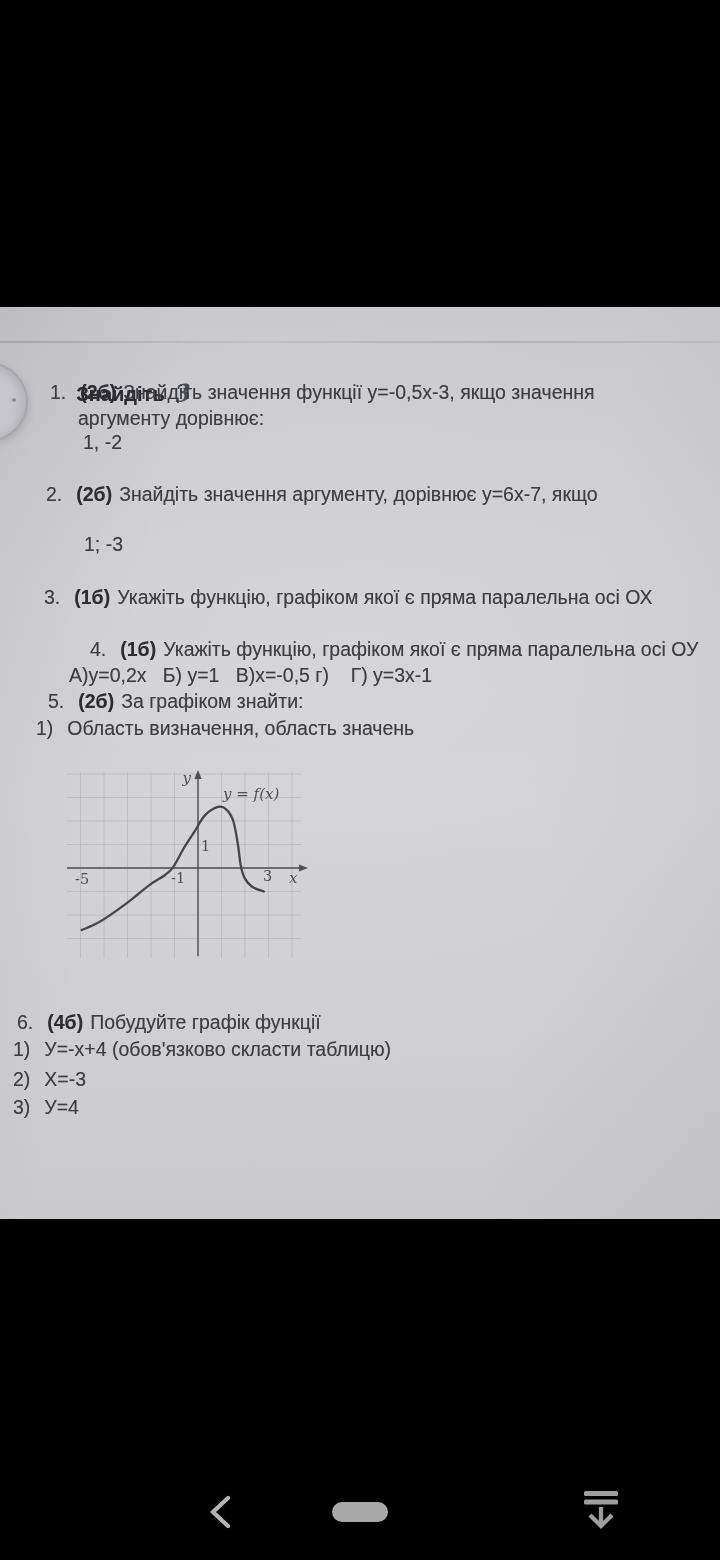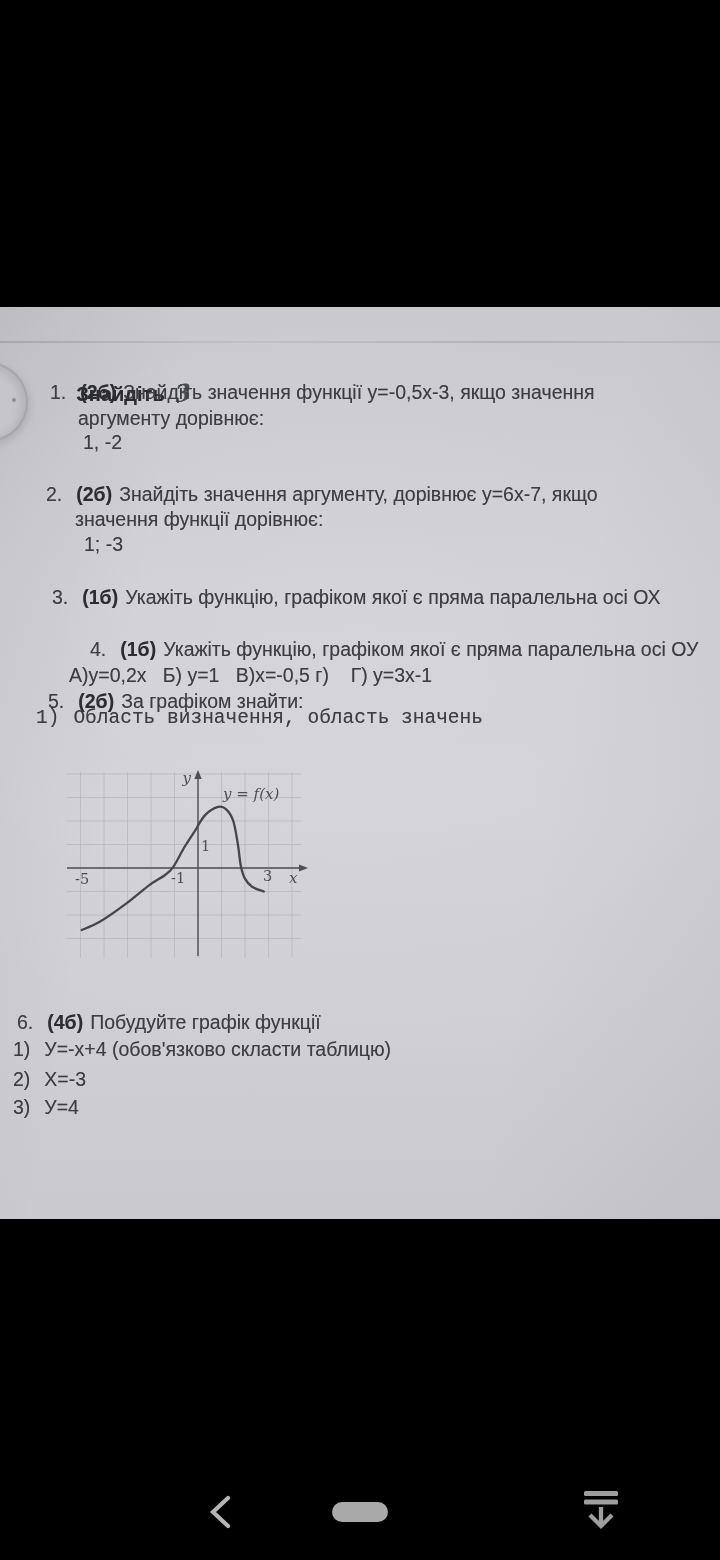"значення функції дорівнює:" div.ln { html: <div><span>значення функції дорівнює:</span></div> -> none }
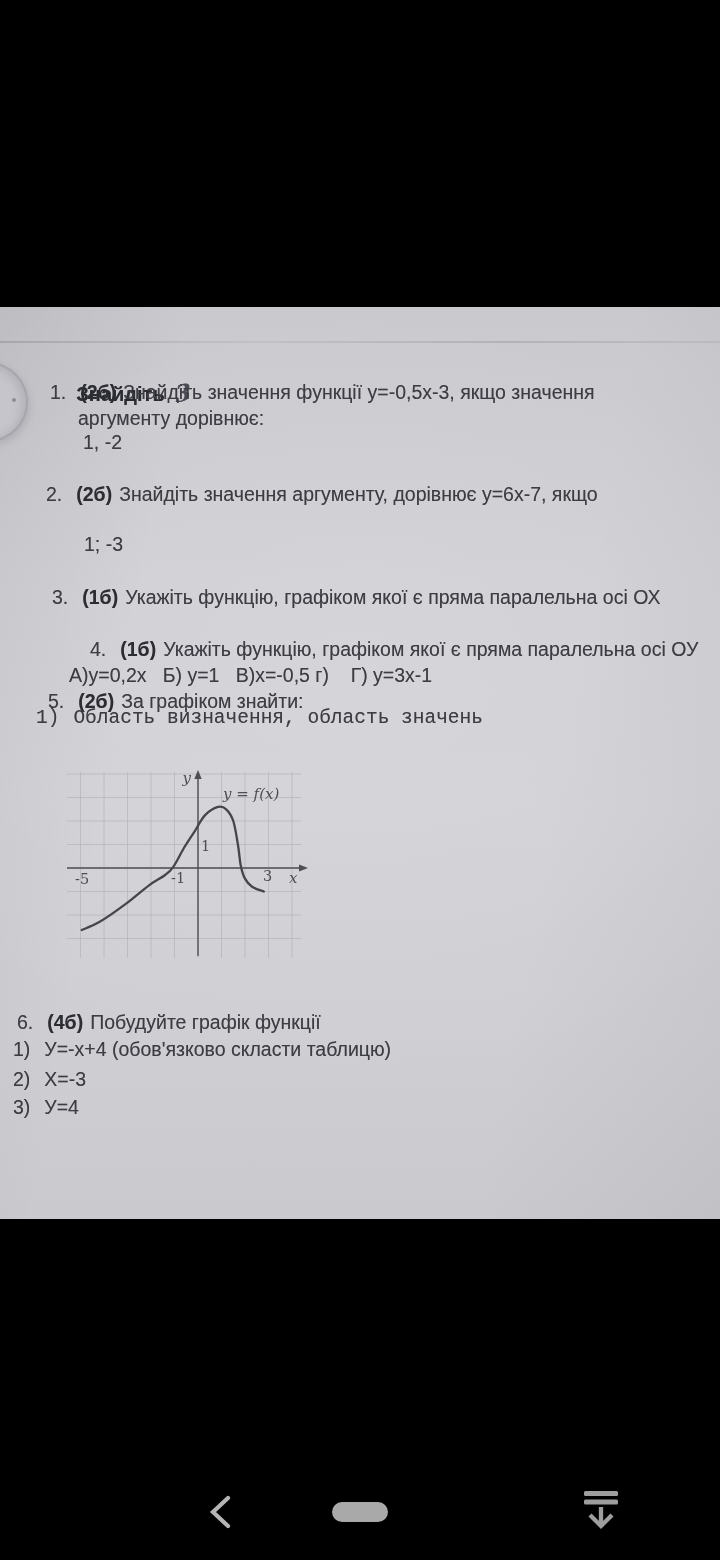"3. (1б) Укажіть функцію, графіком" .q3a { margin-left: 8px -> none }
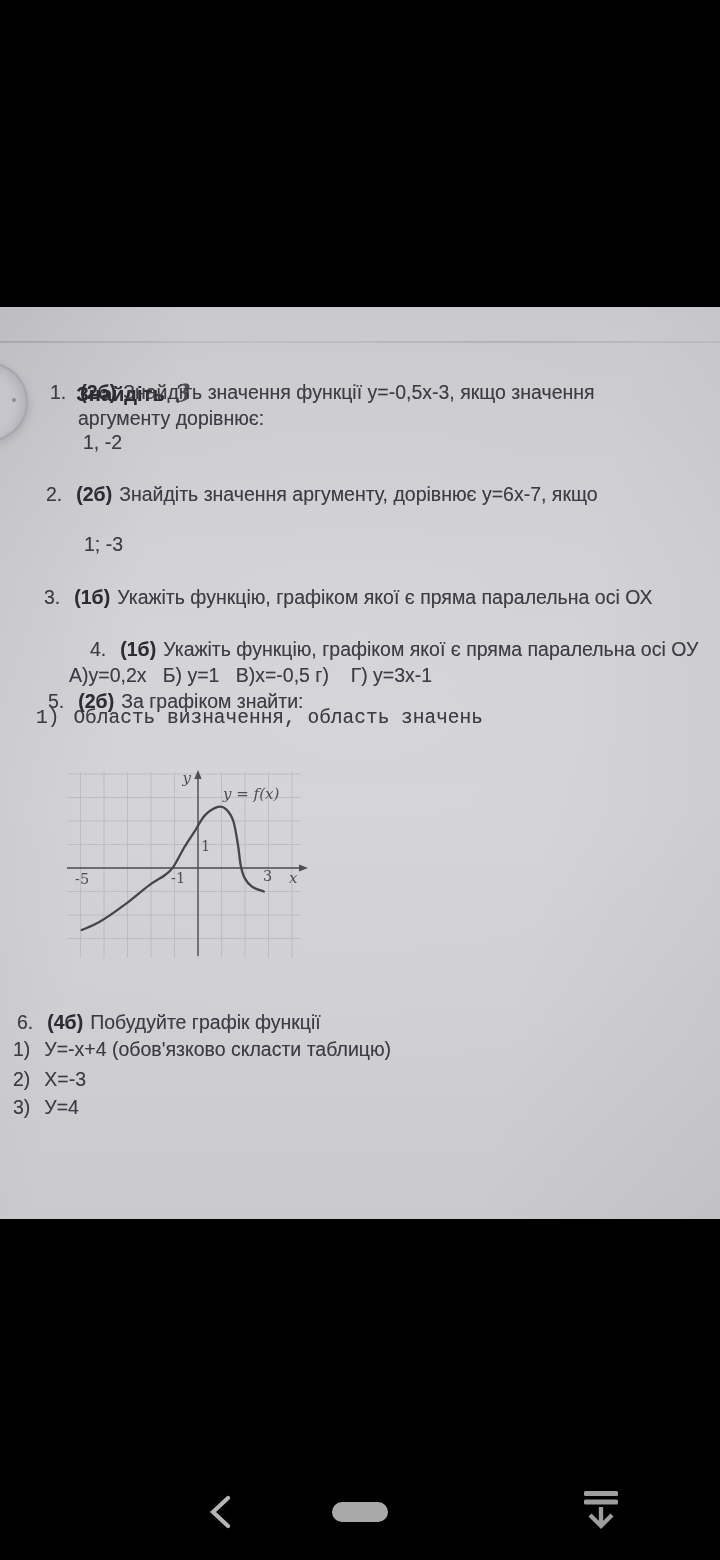"1) Область визначення, область значень" .q5b { font-family: Liberation Mono, monospace -> none; top: 400px -> 410px }
